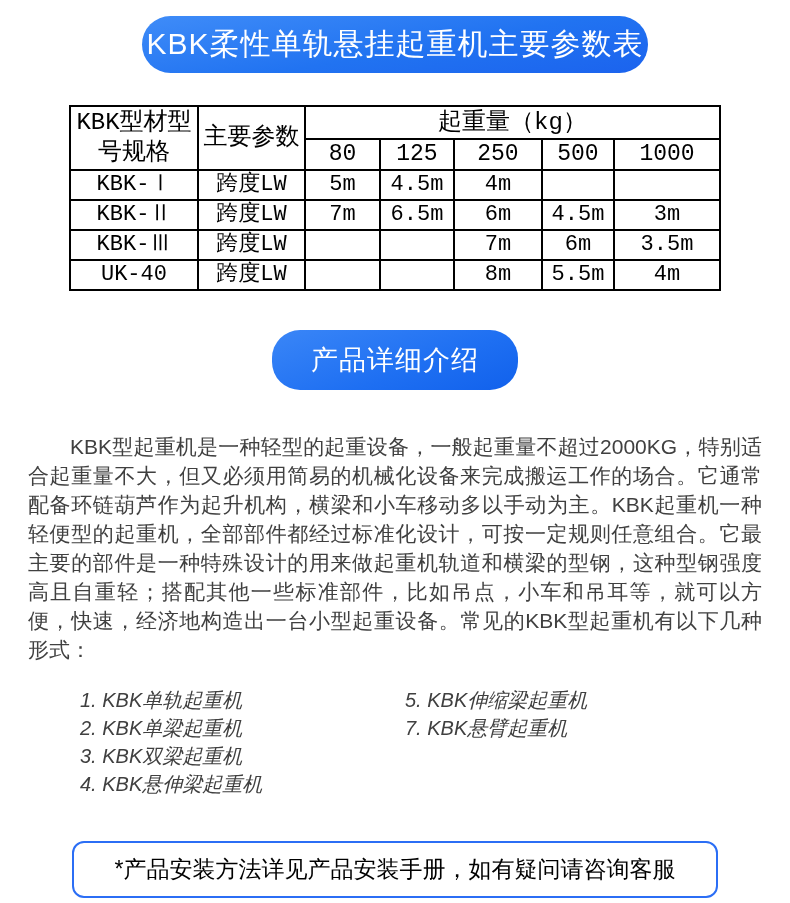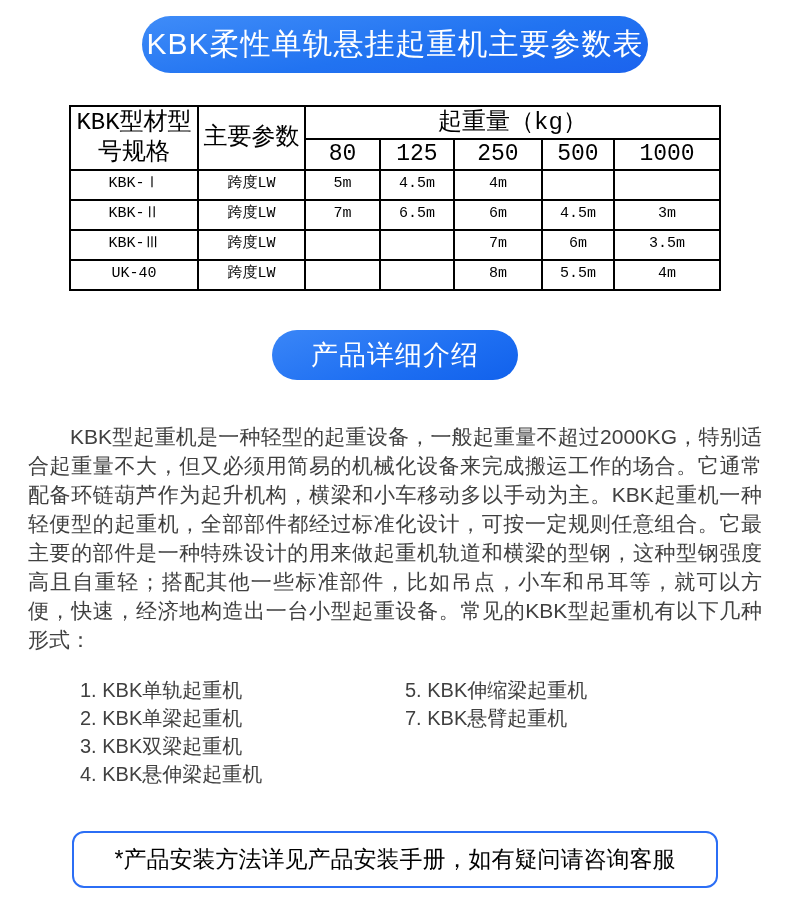"KBK-Ⅰ" .param-table tbody td { font-size: 15px -> 22px }
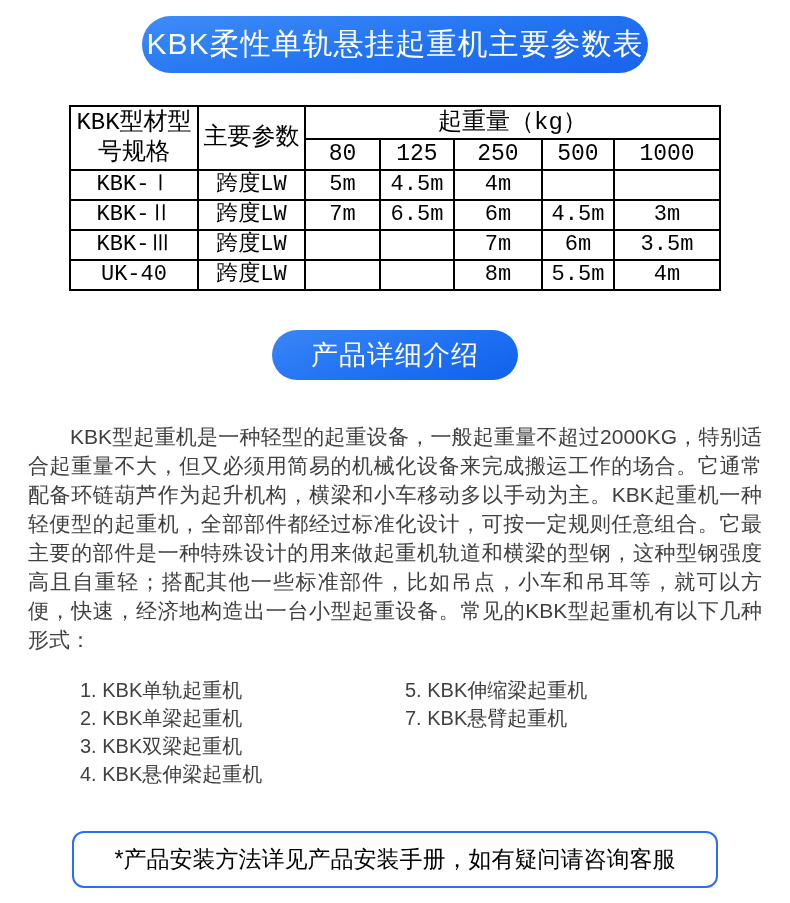"产品详细介绍" .section-btn { height: 50px -> 60px }
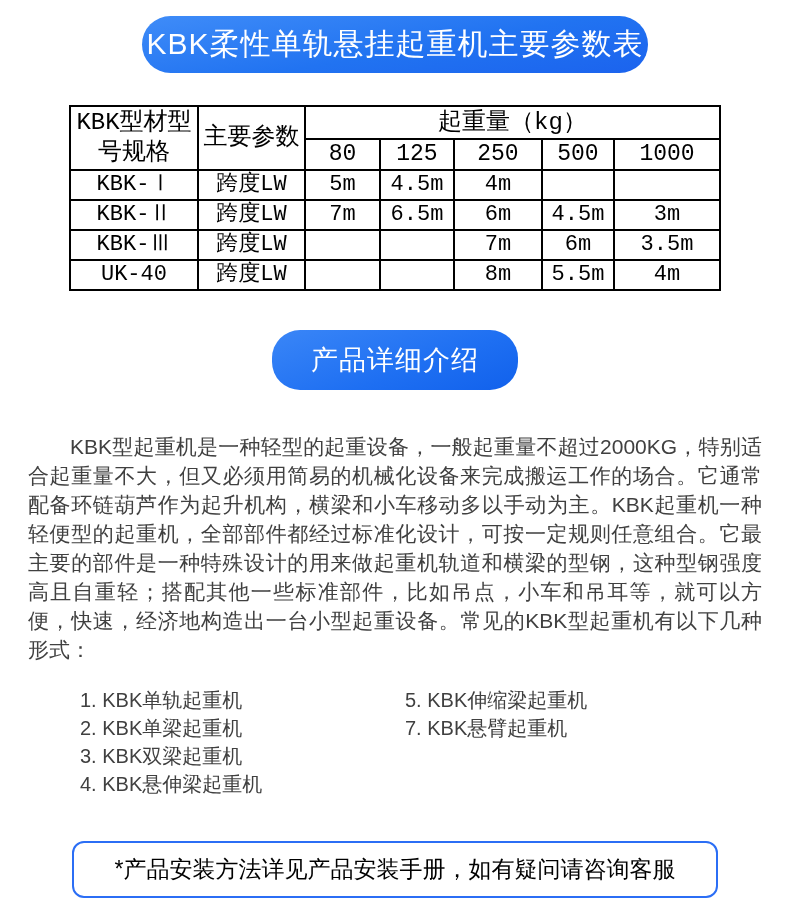"1. KBK单轨起重机" .crane-col { font-style: none -> italic }
